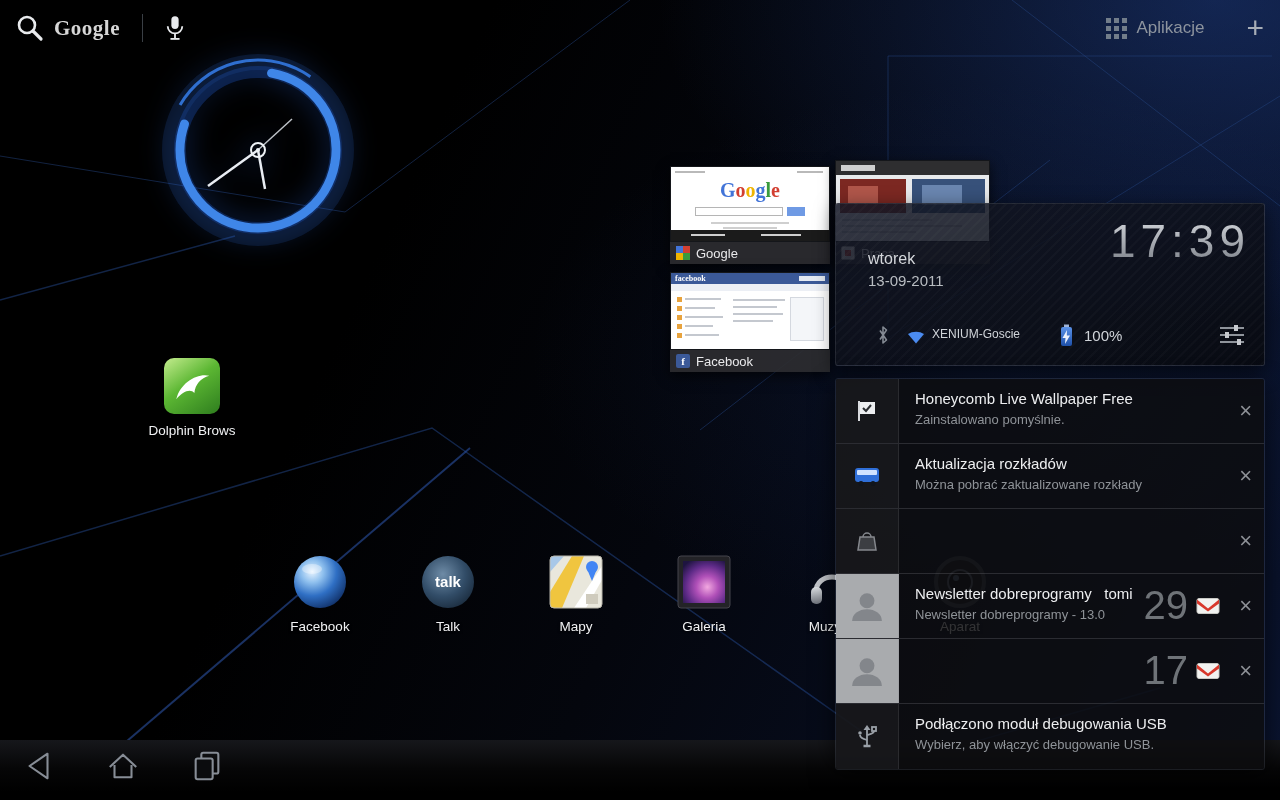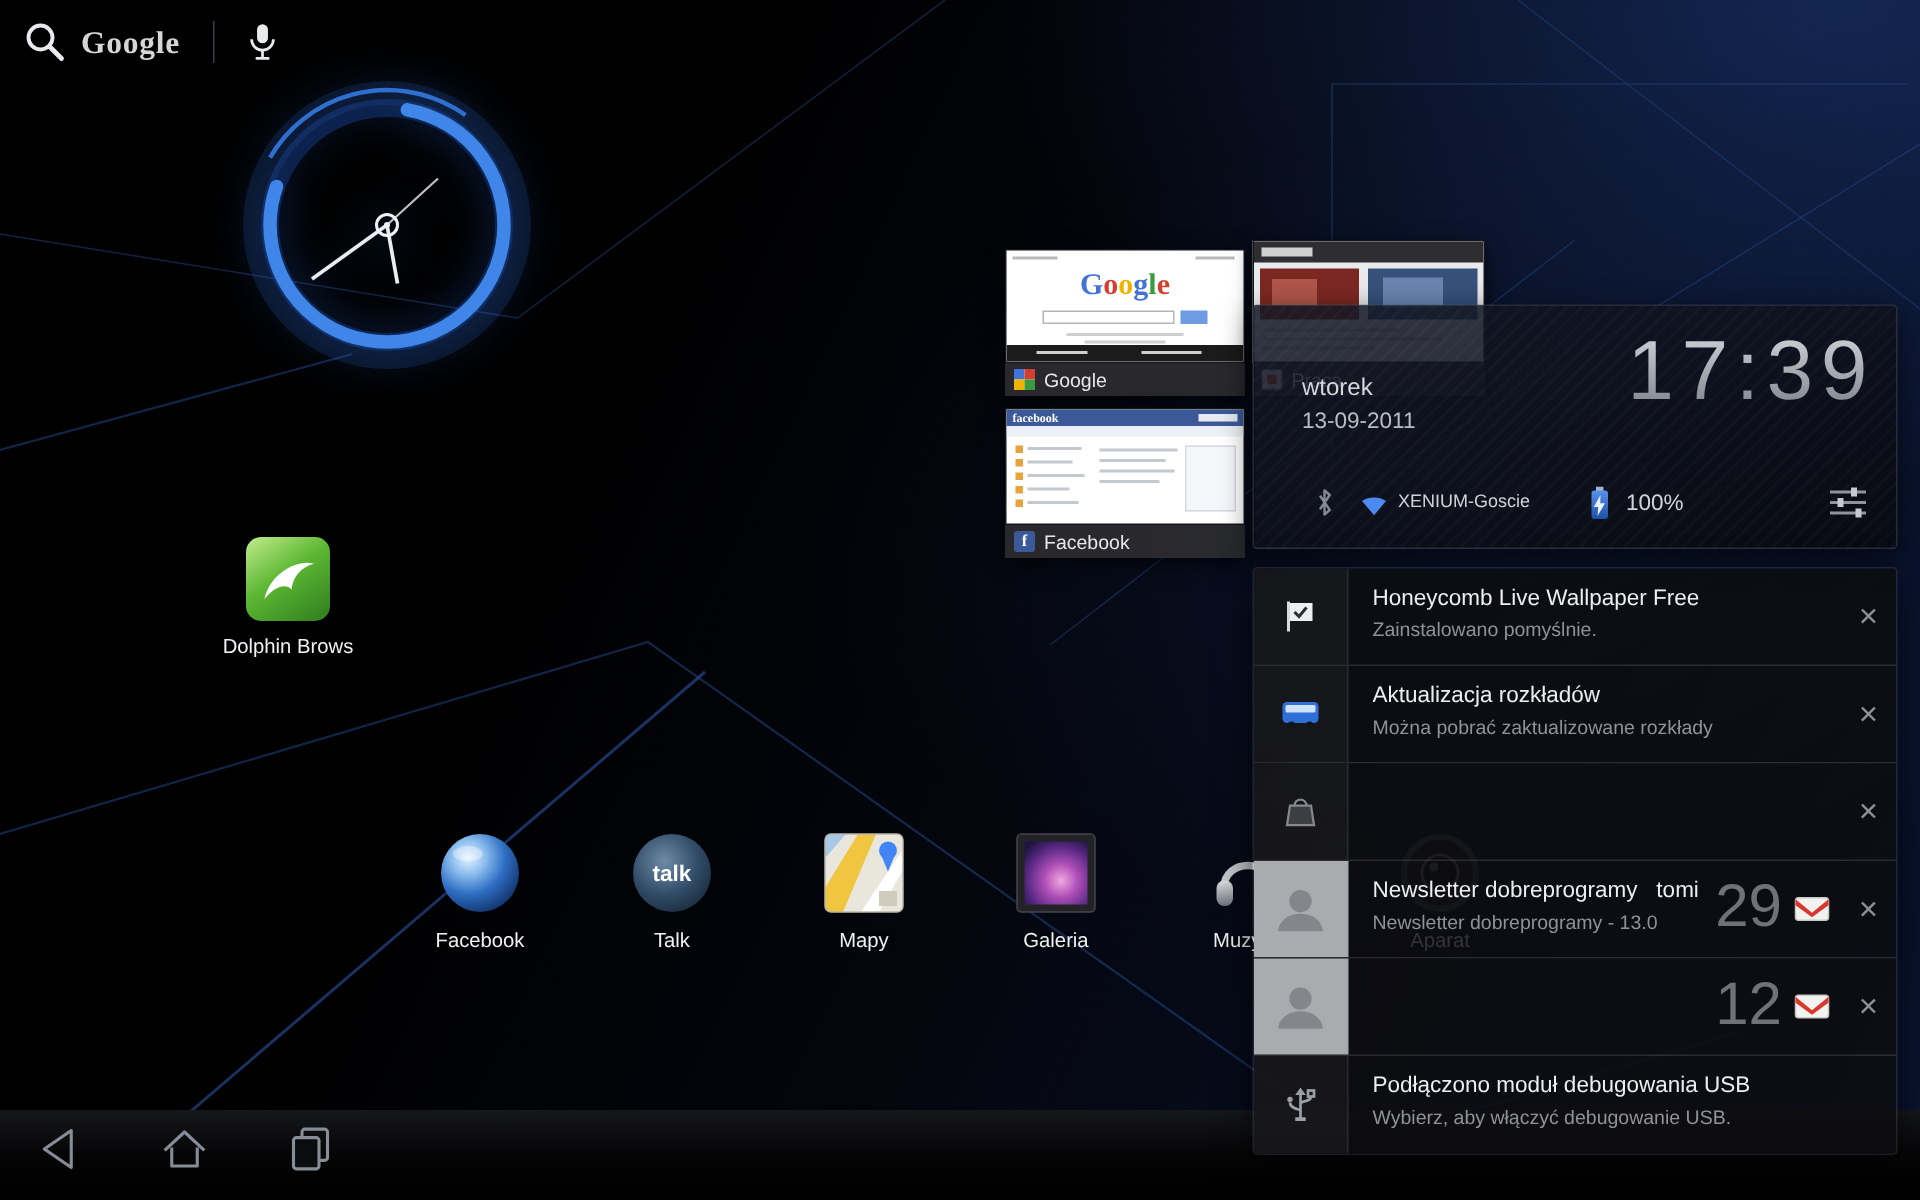"Aplikacje" div.top-right { html: none -> <div> <button> <svg> <g> <rect></rect> <rect></rect> <rect></rect> <rect></rect> <rect></rect> <rect></rect> <rect></rect> <rect></rect> <rect></rect> </g> </svg> <span>Aplikacje</span> </button> <button>+</button> </div> }
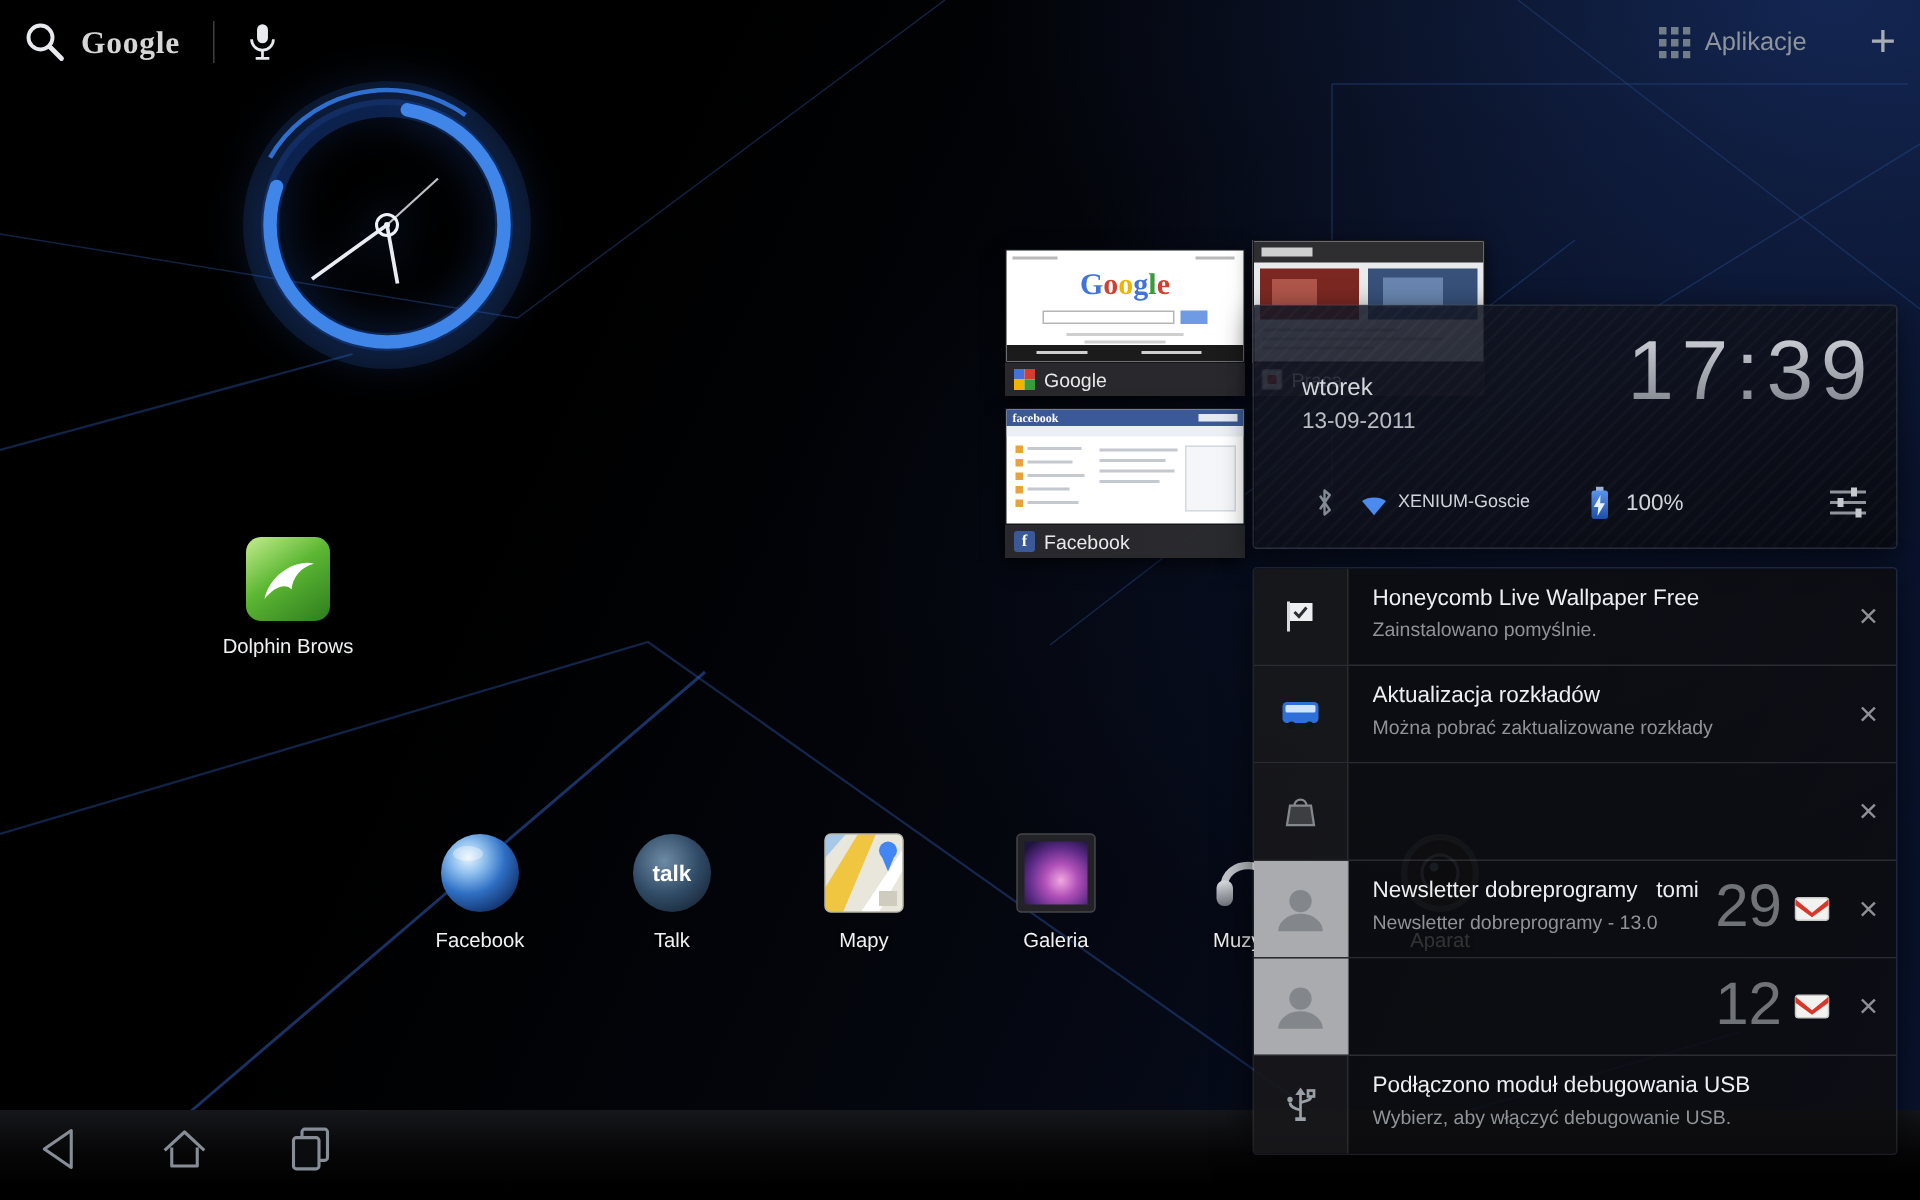"17:39" .cp-time { font-size: 56px -> 46px }
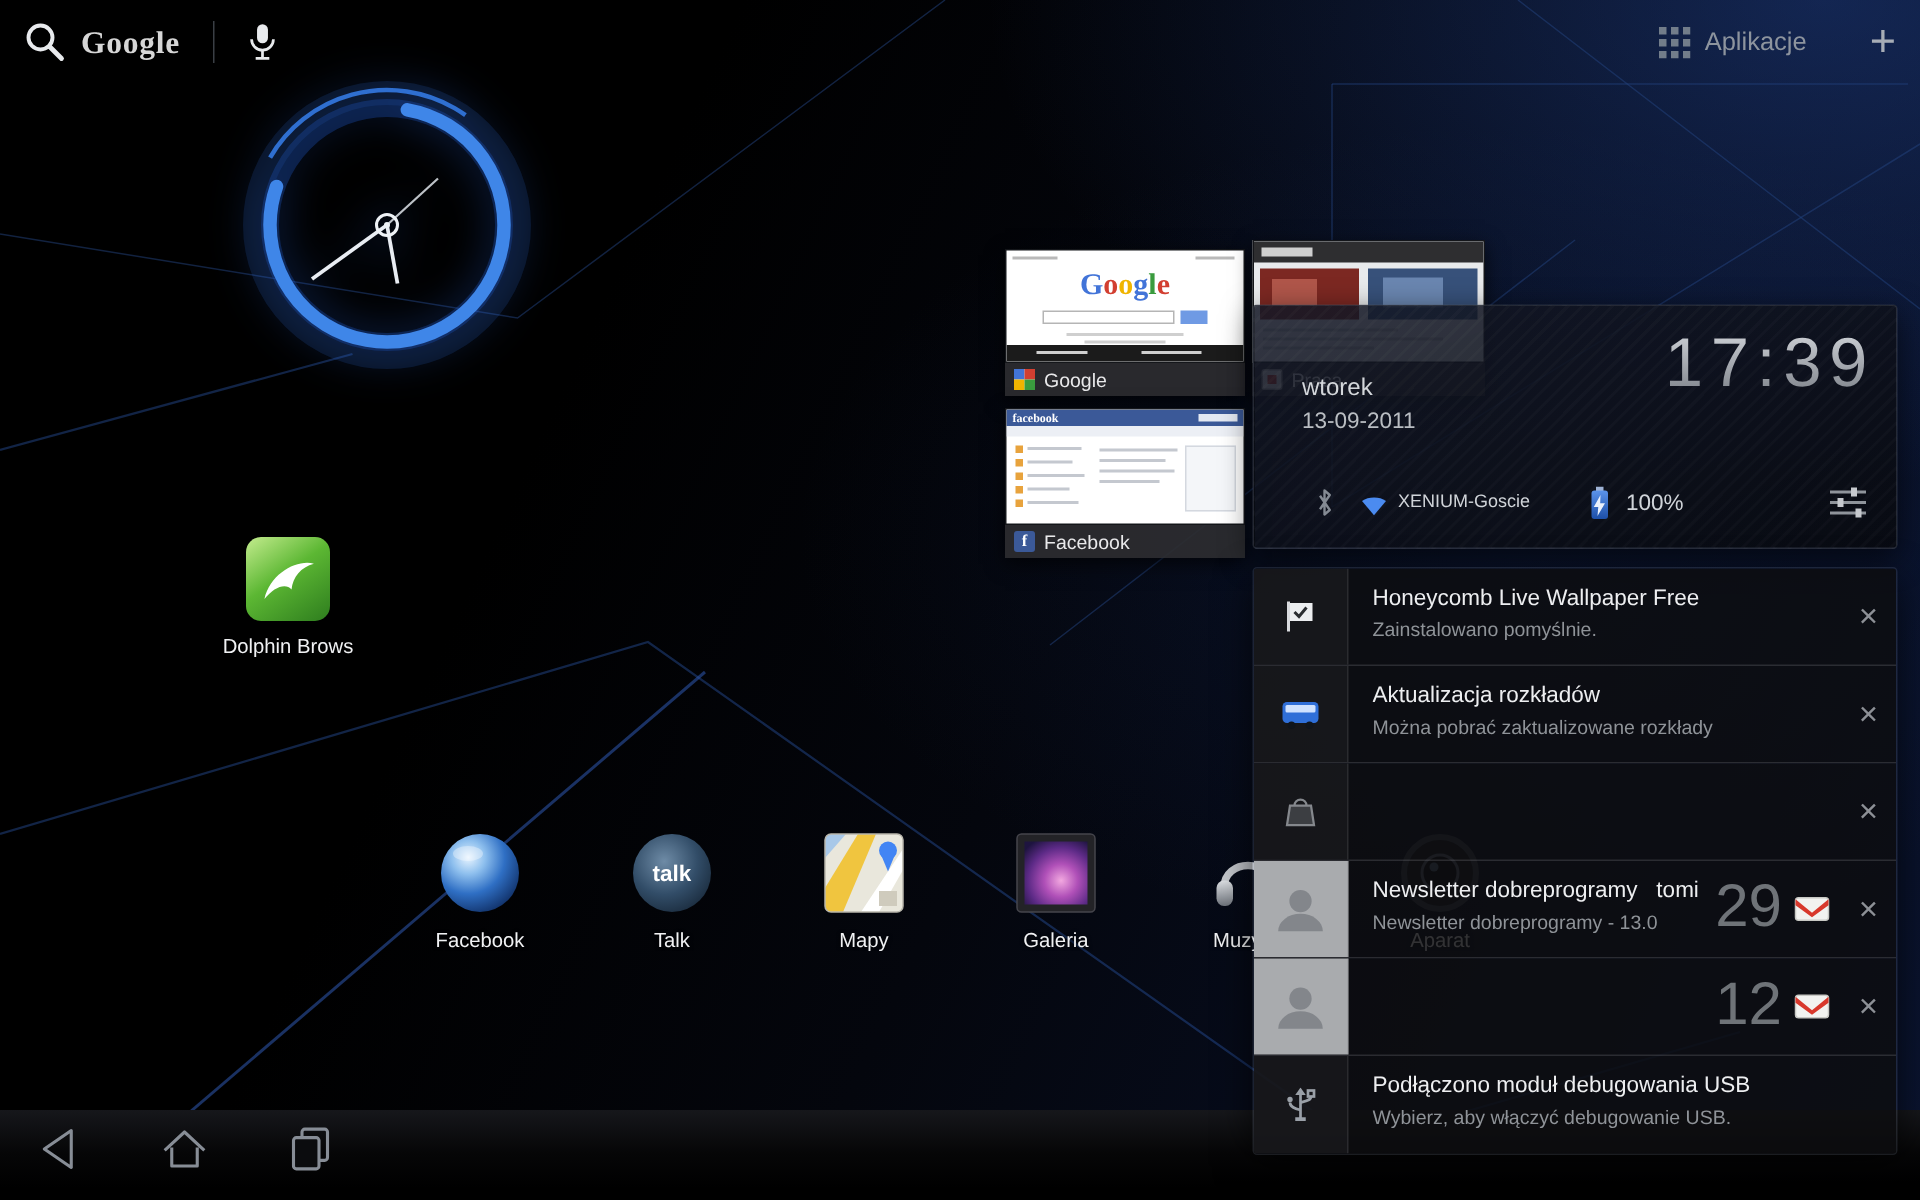"12" div.n-count { text: 12 -> 17 }
